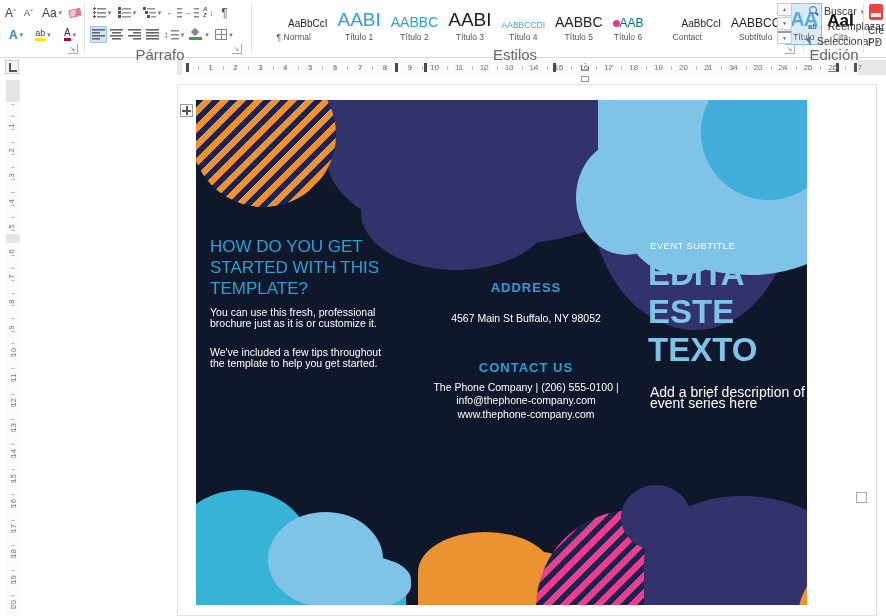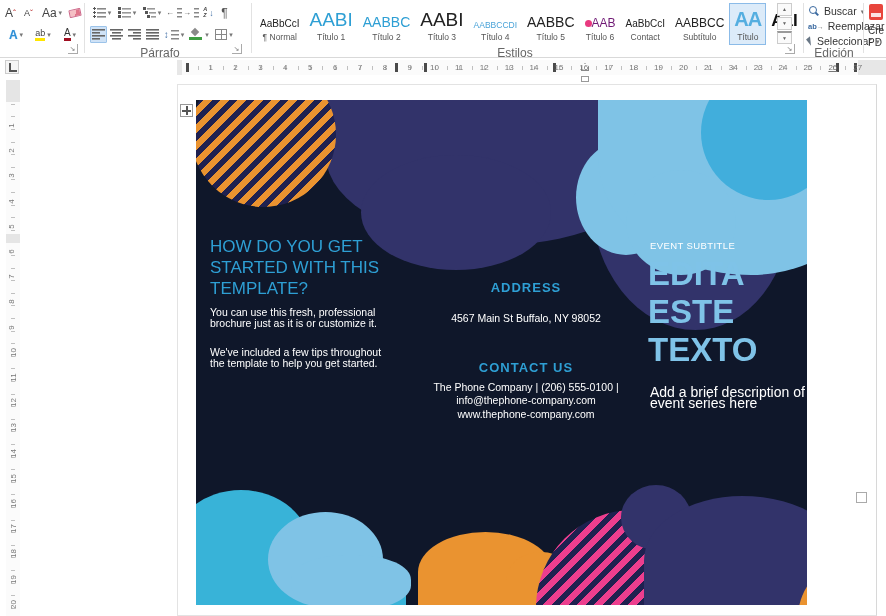"AaBbCcI" .pv-norm { margin-left: none -> 28px }
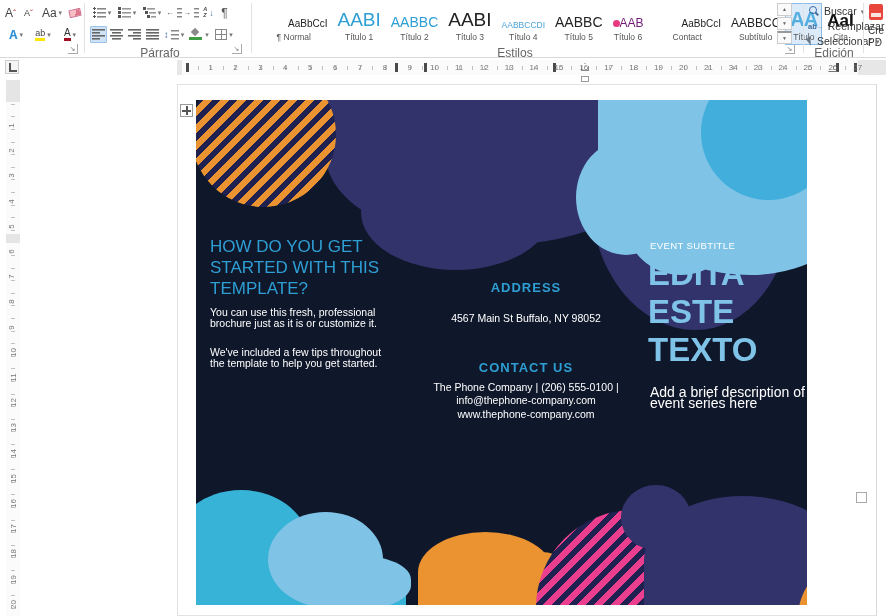"AAB" .pv-h6 { color: #701a75 -> #0369a1 }
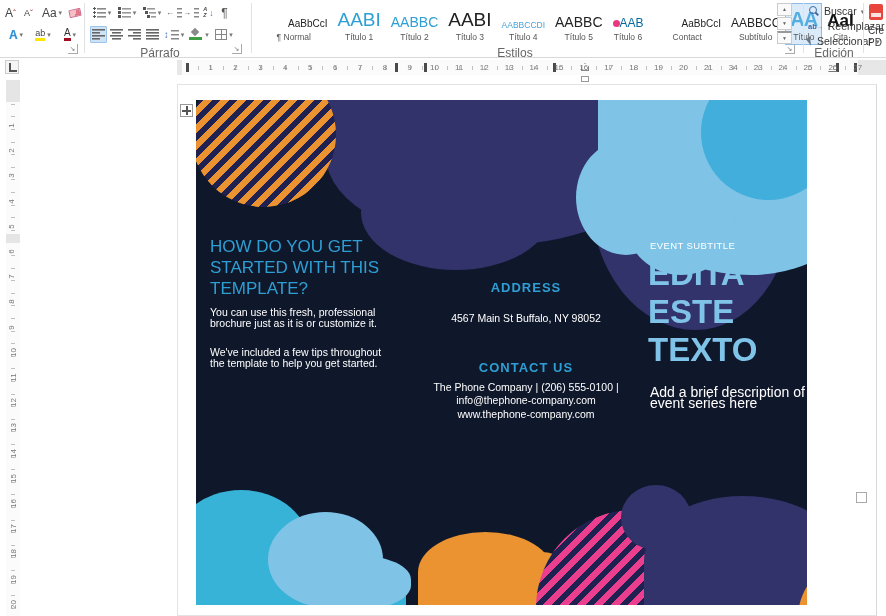"Párrafo" .grp-label { font-size: 12px -> 15px }
